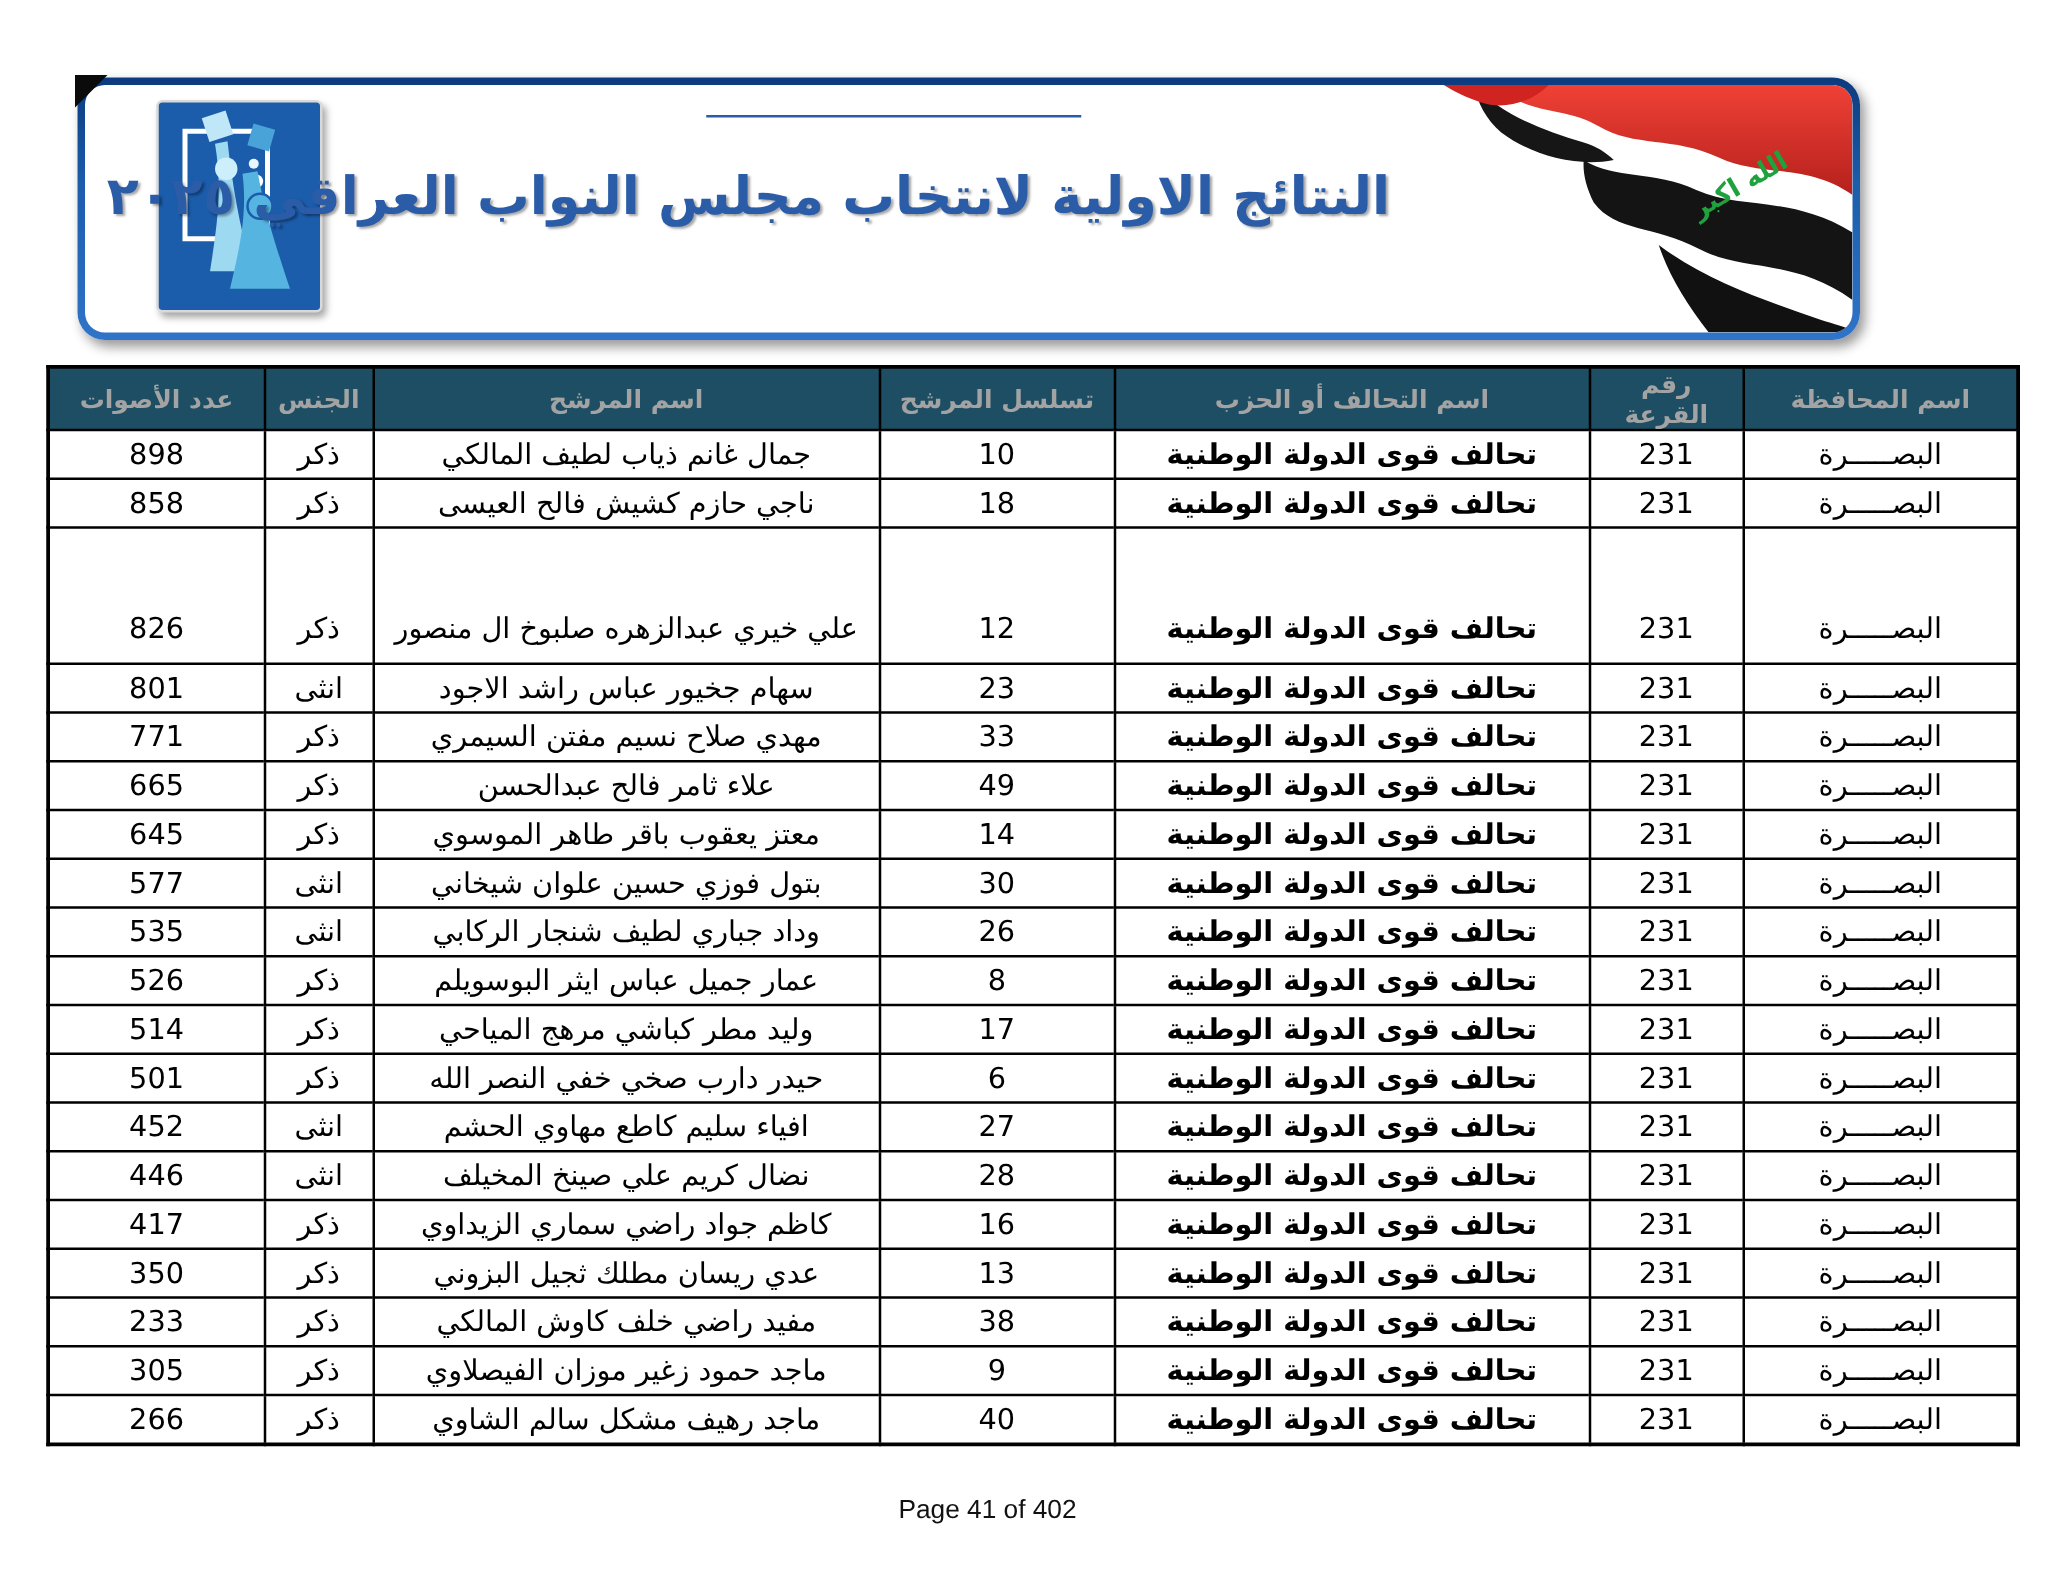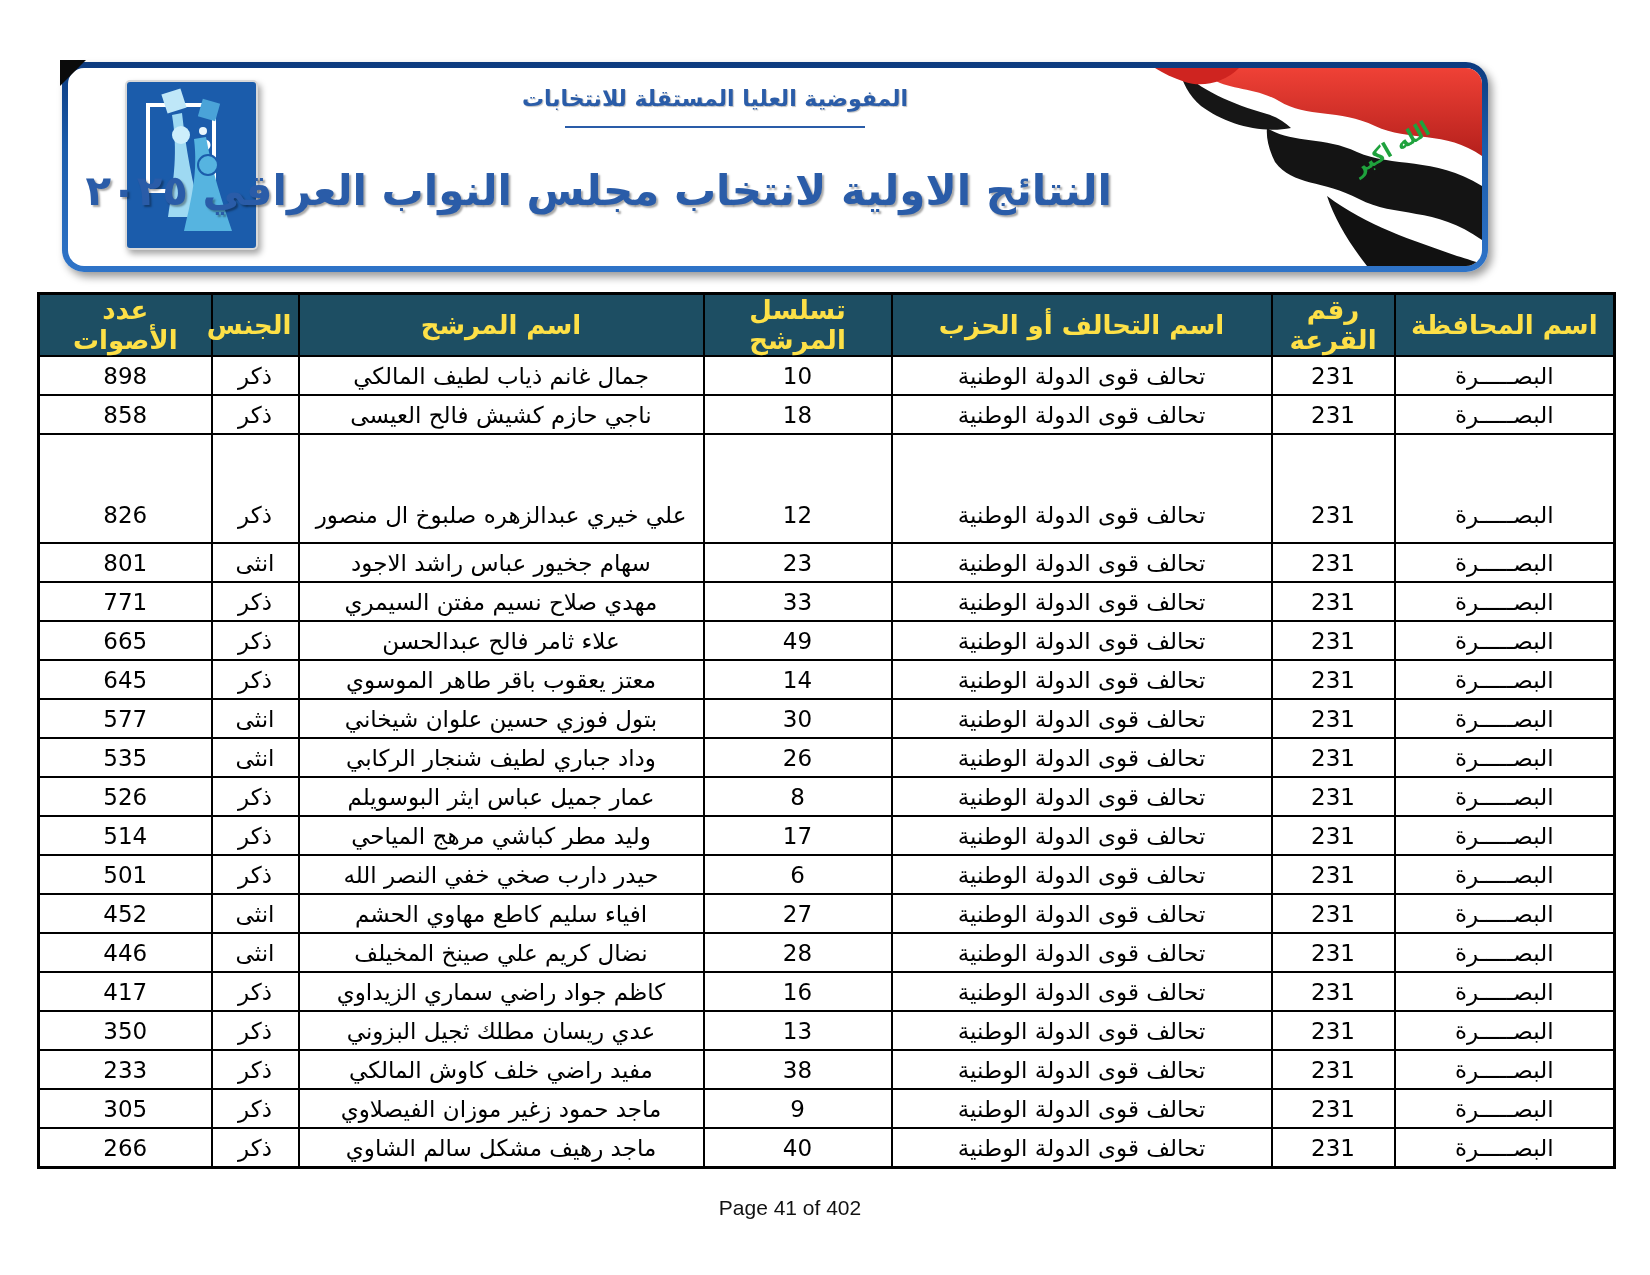"المفوضية العليا المستقلة للانتخابات" div.org-line { html: <div>المفوضية العليا المستقلة للانتخابات</div> -> none }
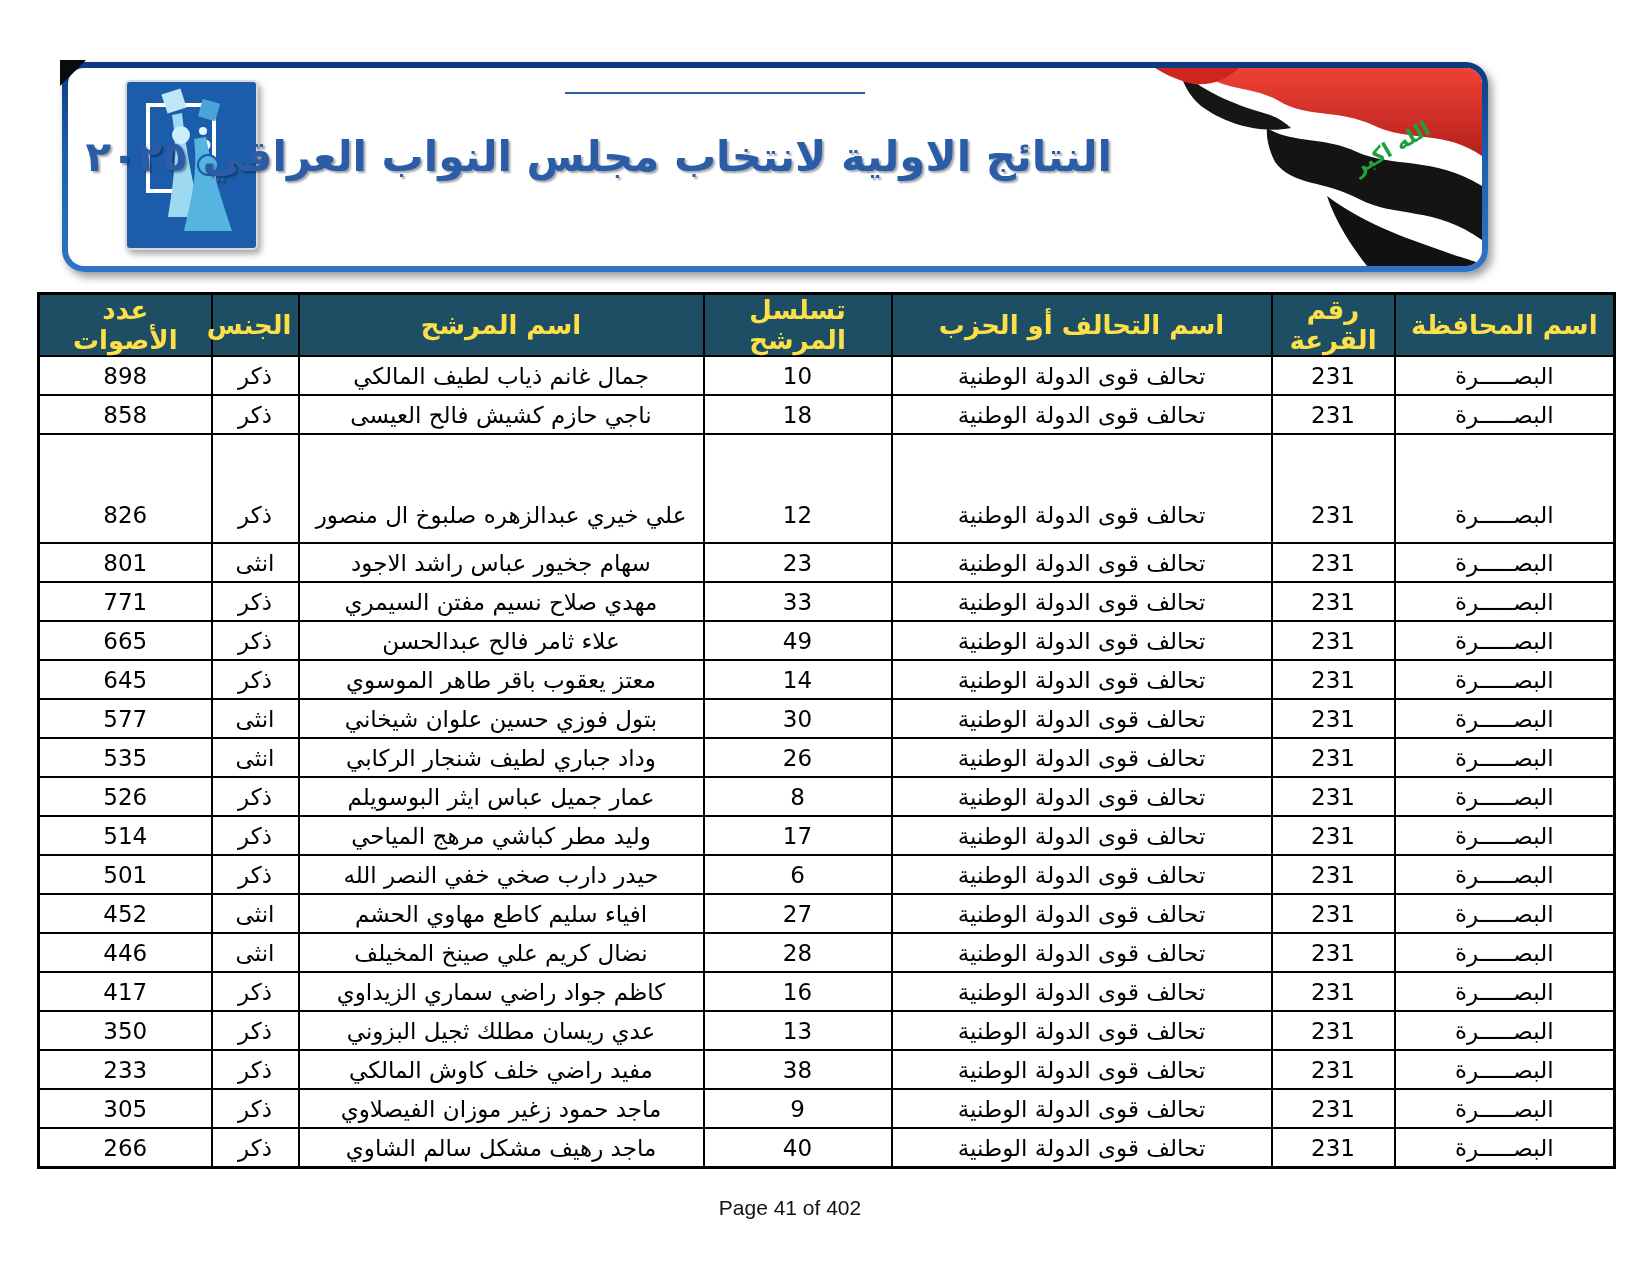"عدد الأصوات" table.results th { color: #fde047 -> #a3a3a3; font-size: 26px -> 20px }
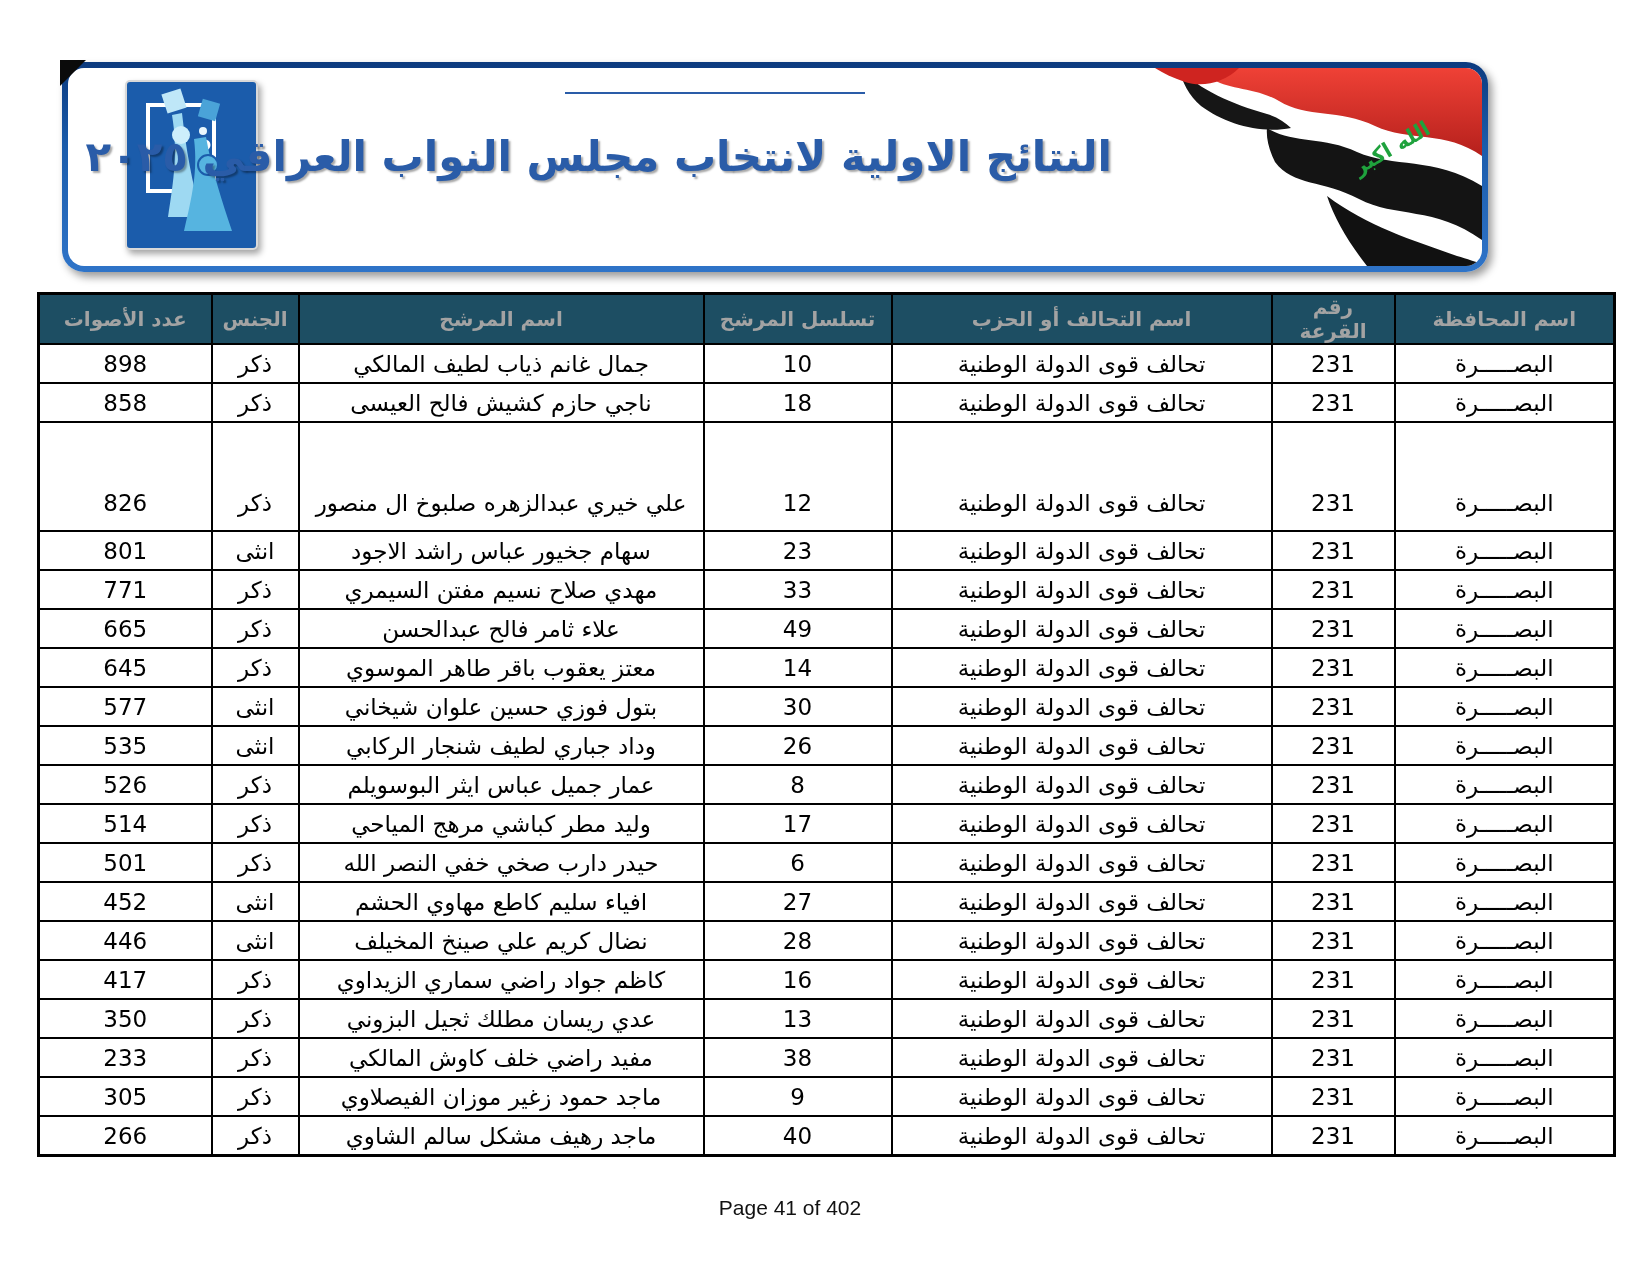"تحالف قوى الدولة الوطنية" .col-coalition { font-weight: none -> bold }
